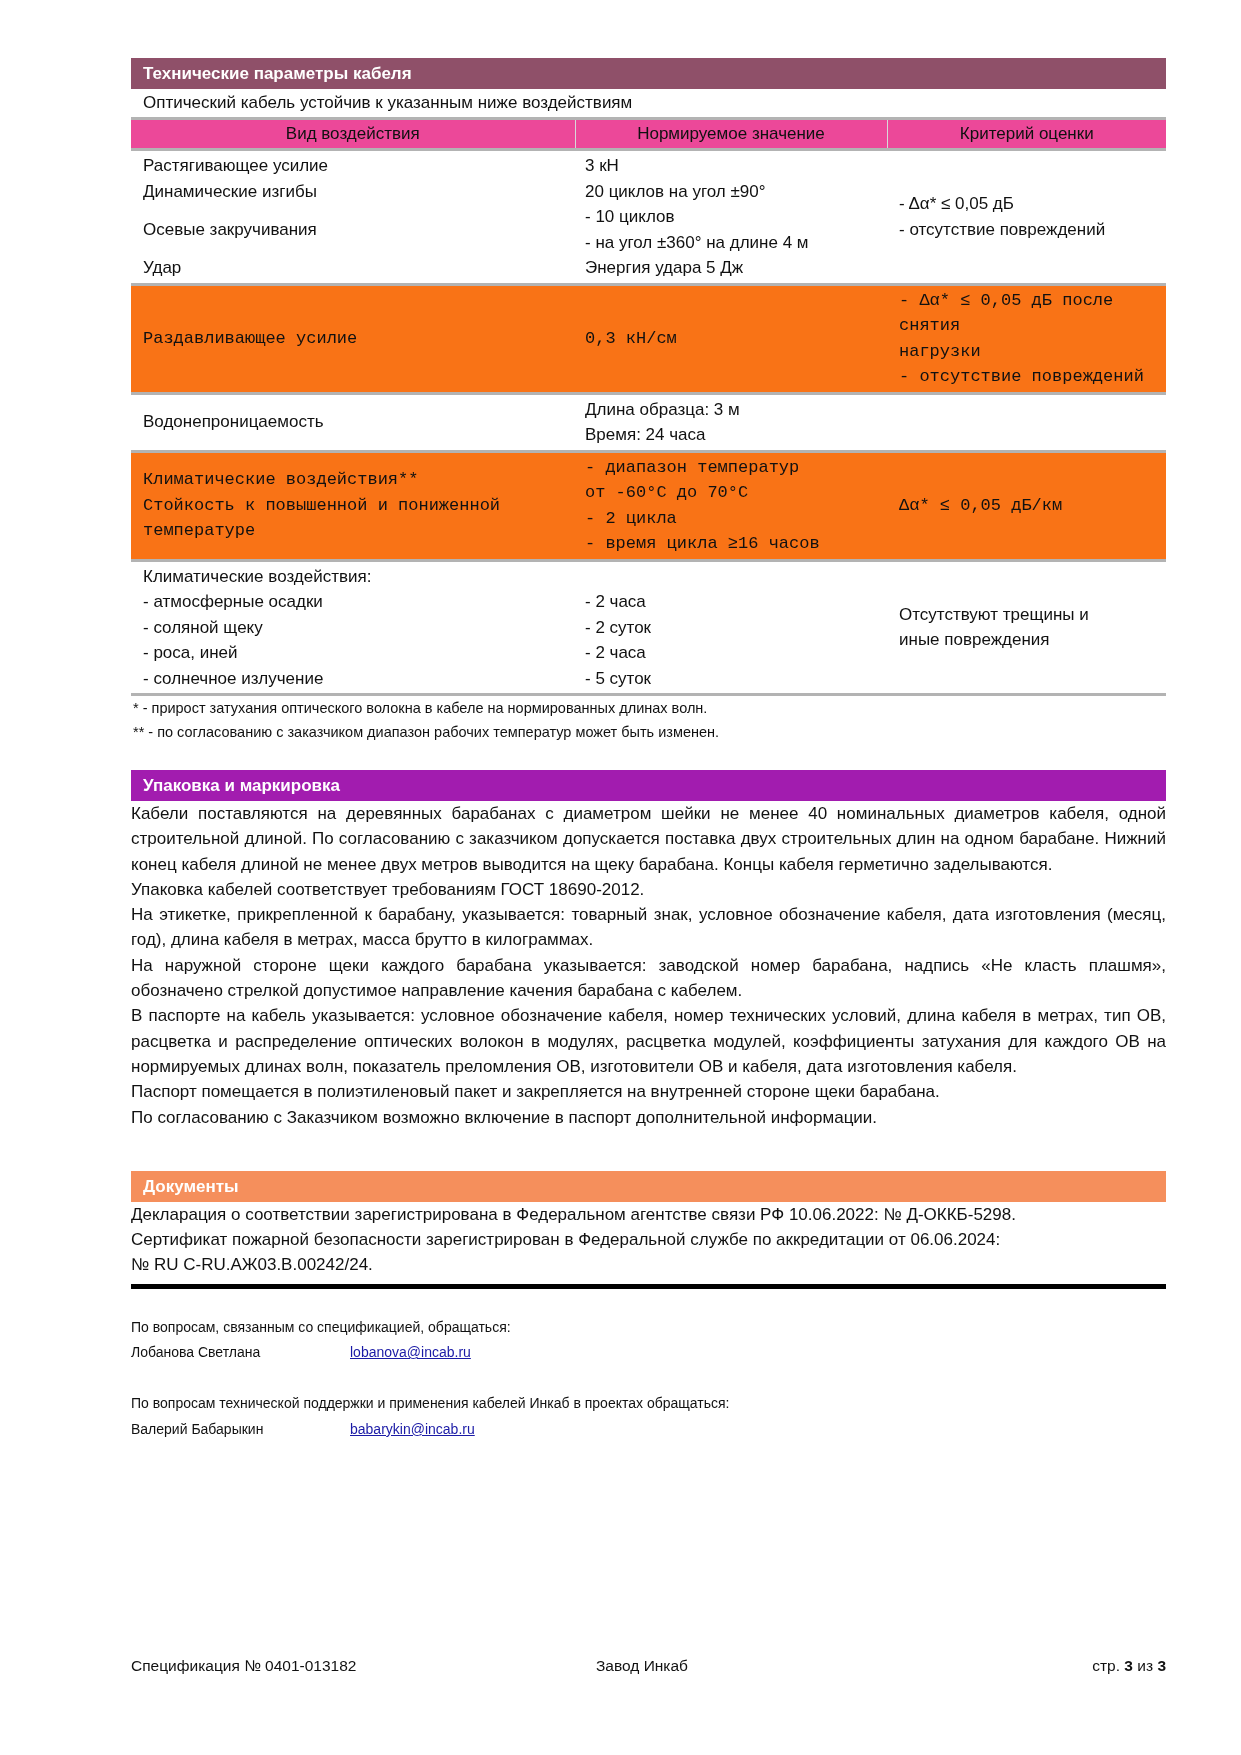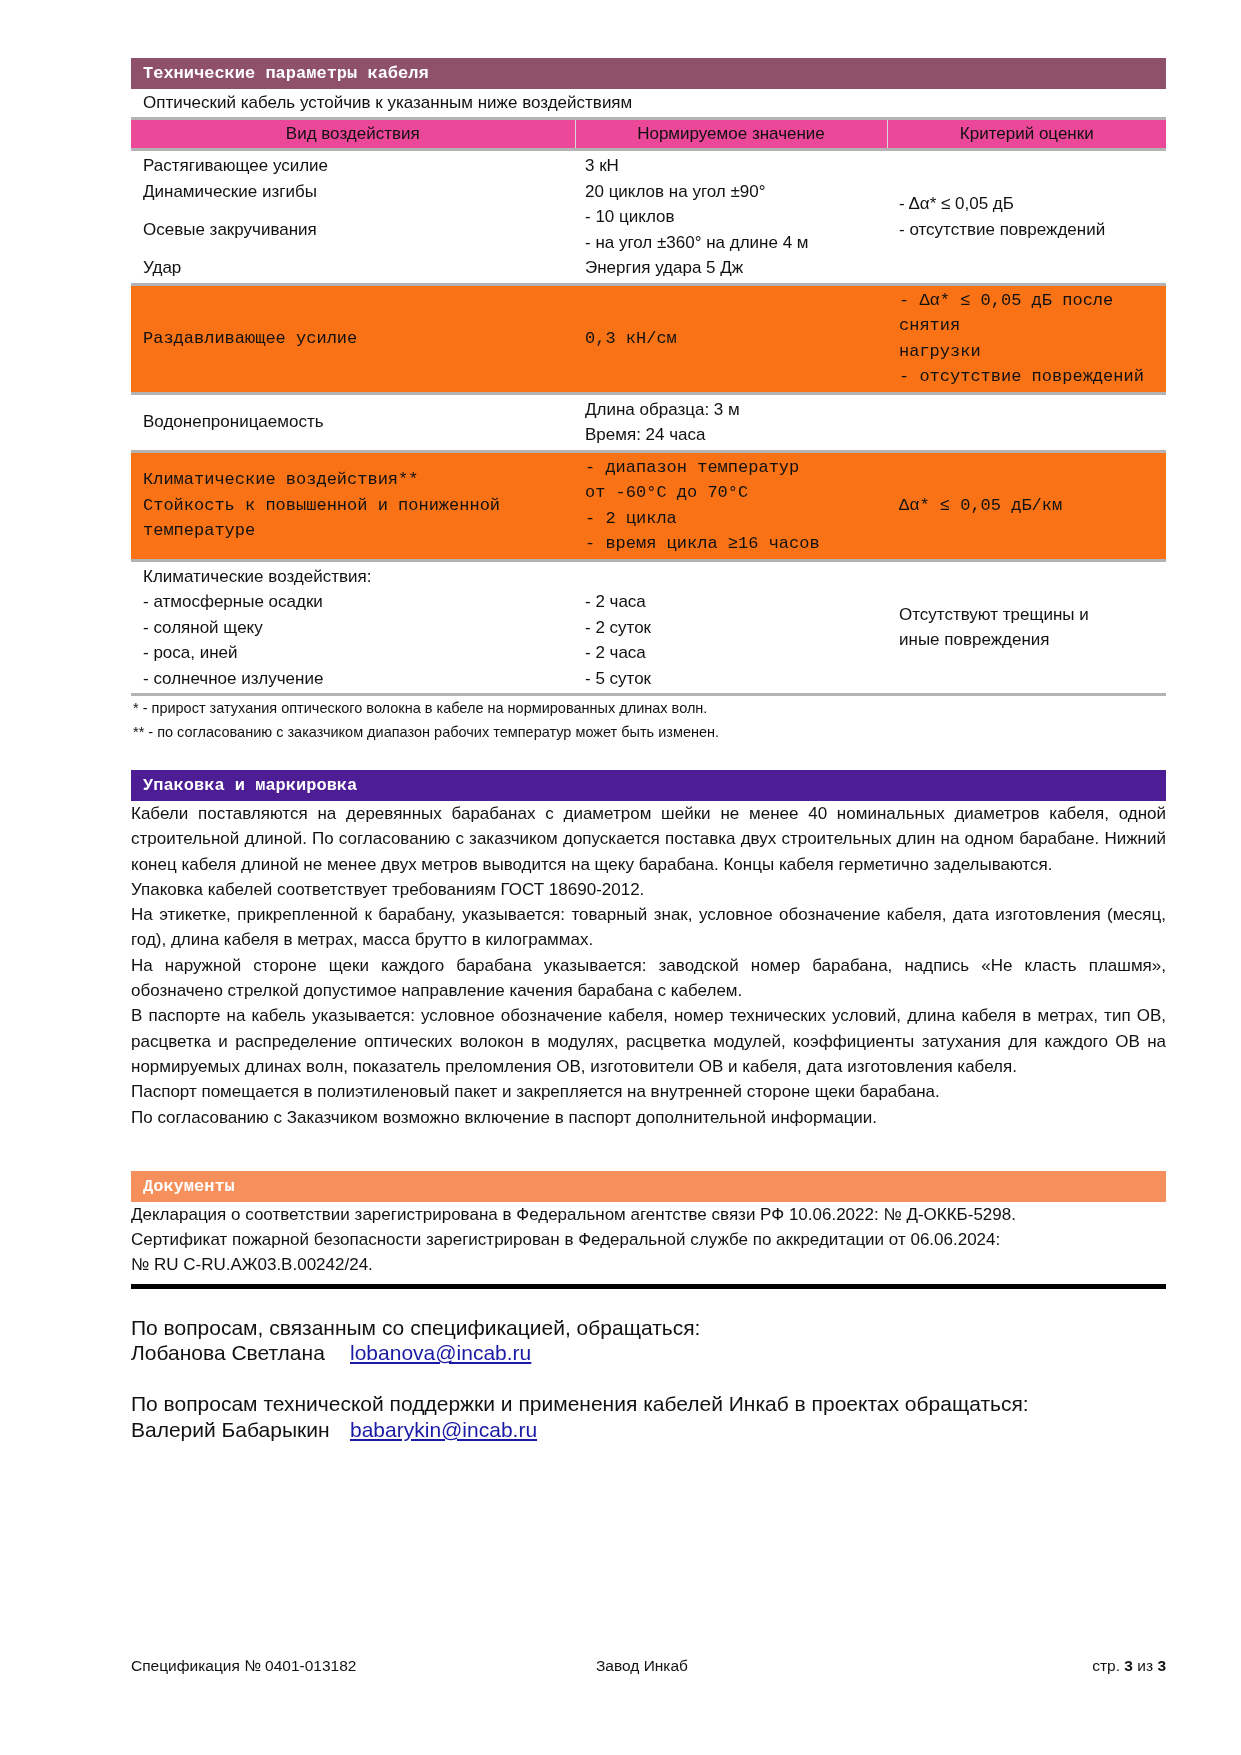"Технические параметры кабеля" .sec-head { font-family: Liberation Mono, monospace -> none }
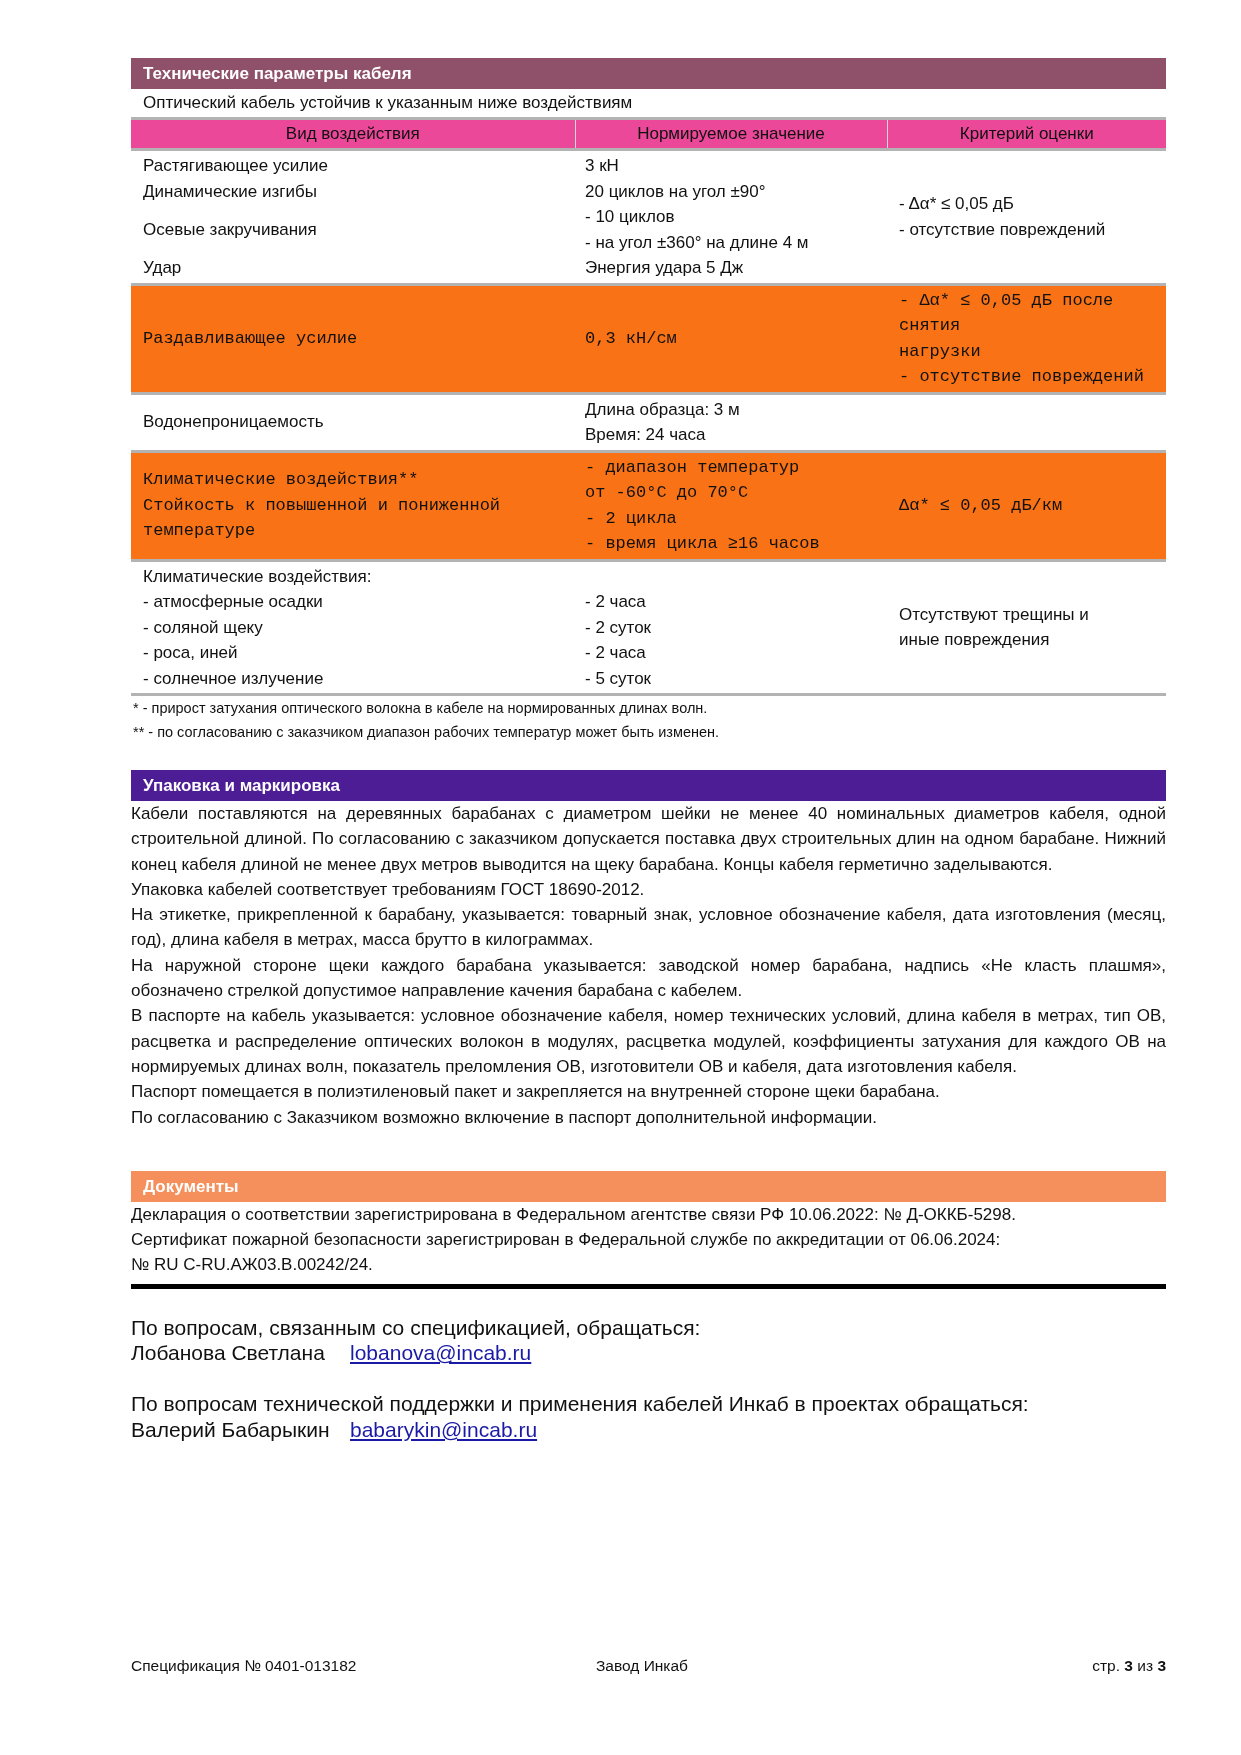"Упаковка и маркировка" .sec-head.pack { background: #4c1d95 -> #a21caf }
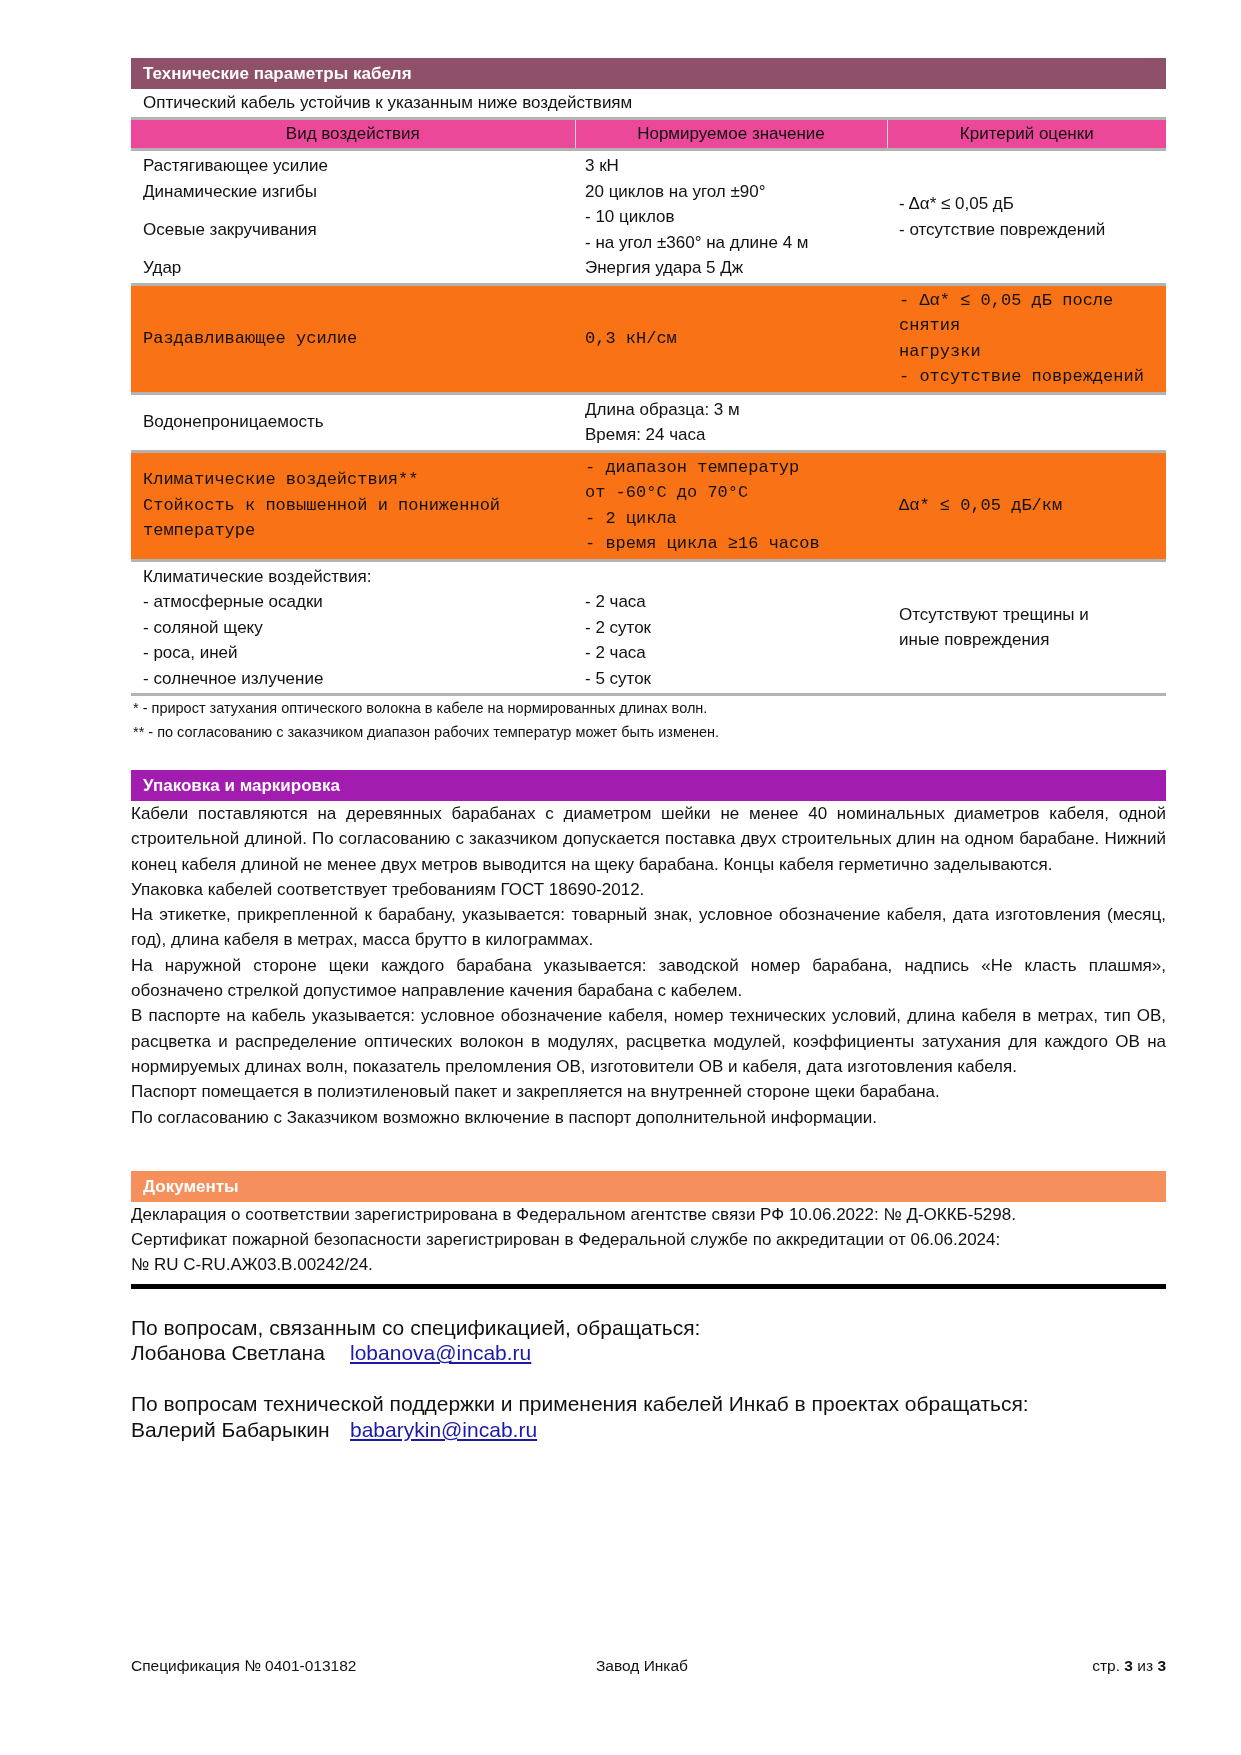"По вопросам, связанным со спецификацией," .contacts { font-size: 21px -> 14px }
